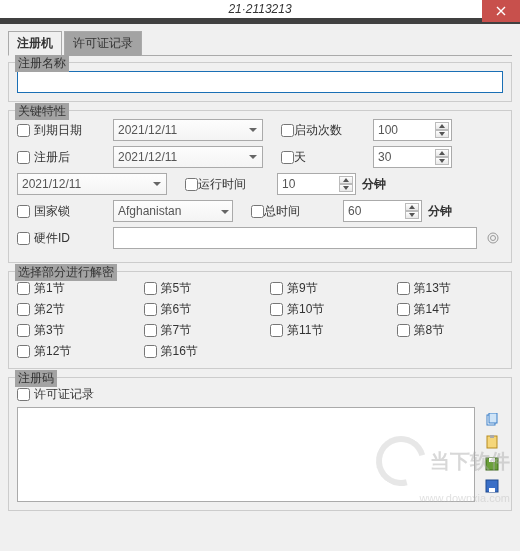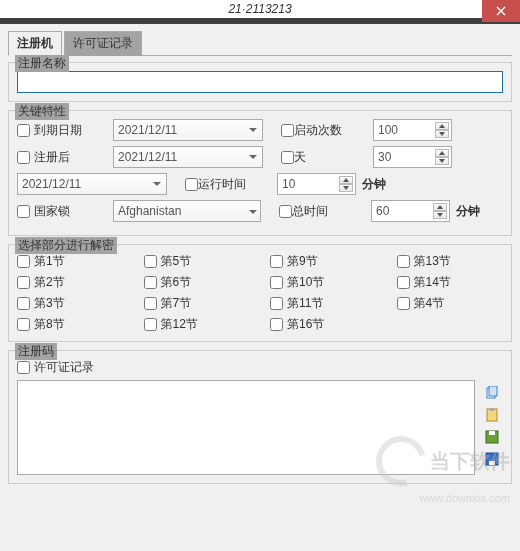"Afghanistan" .select-wrap { width: 148px -> 120px }
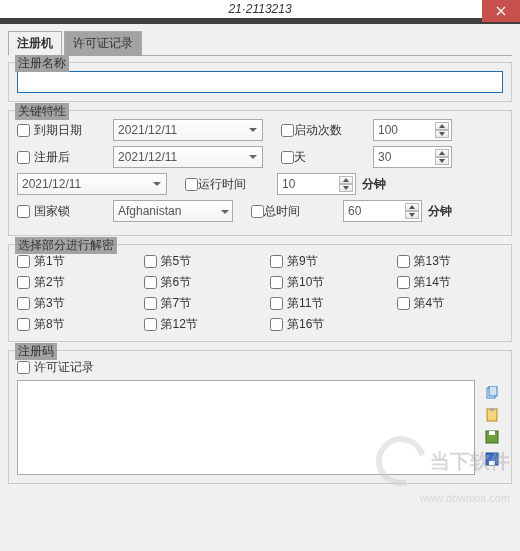"硬件ID" div.row { html: none -> <div> <label> <input> <span>硬件ID</span> </label> <input> <span> <svg> <circle></circle> <circle></circle> </svg> </span> </div> }
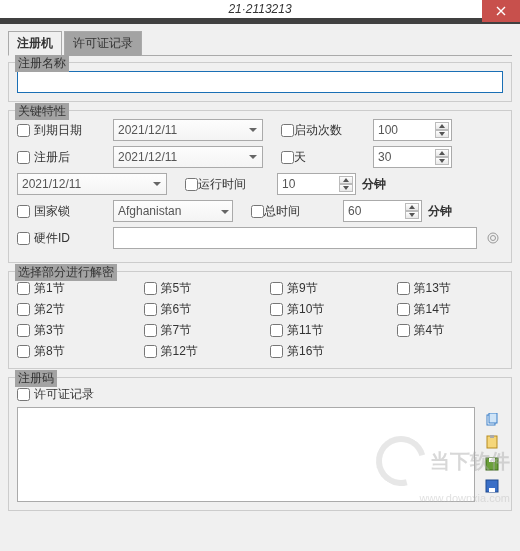"第4节" label.sec-item { html: <label> <input> <span>第4节</span> </label> -> none }
